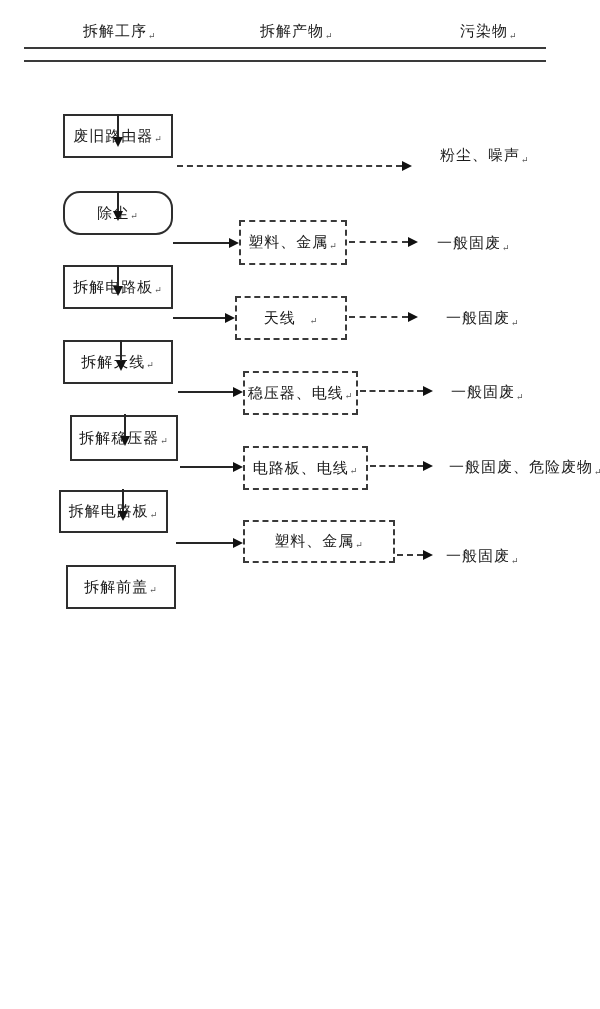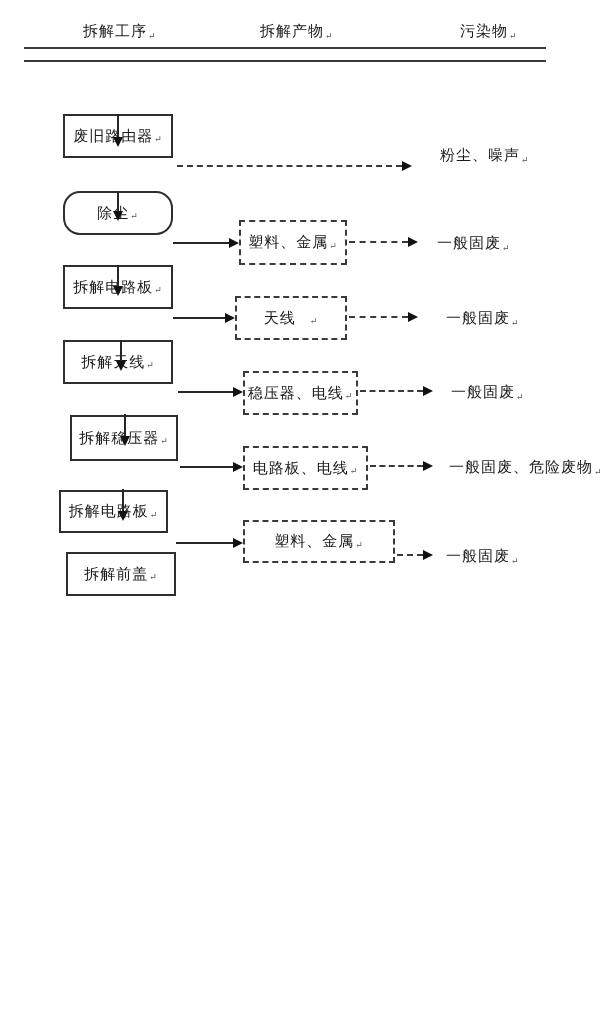"拆解前盖" div.pbox { top: 508px -> 521px }
